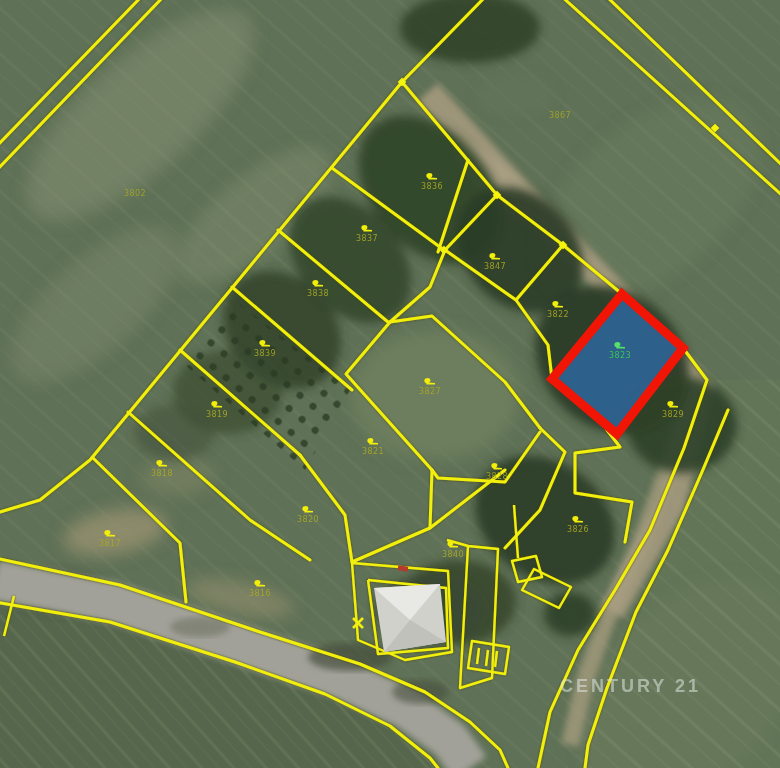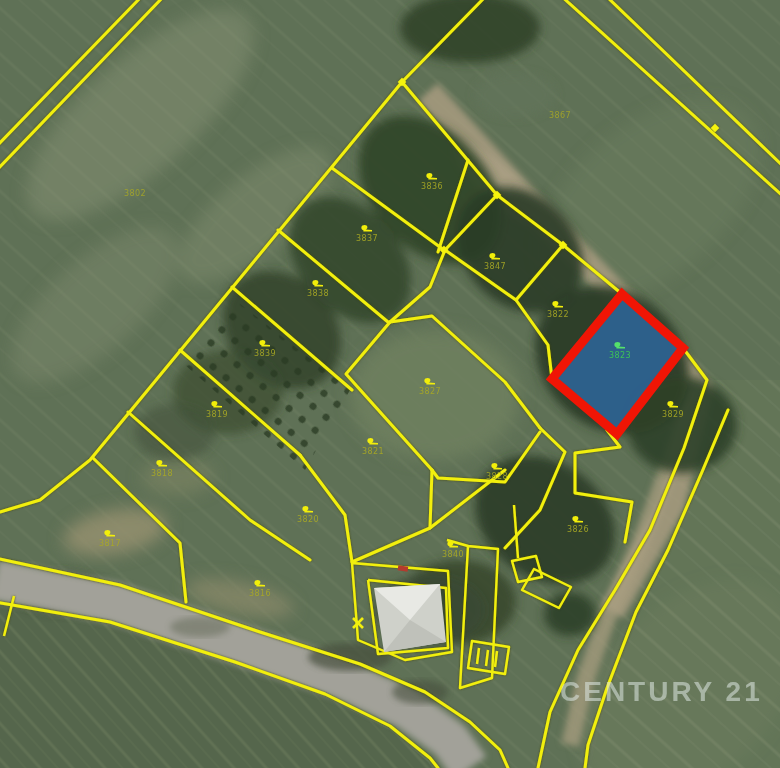"CENTURY 21" #watermark { font-size: 28px -> 18px }
